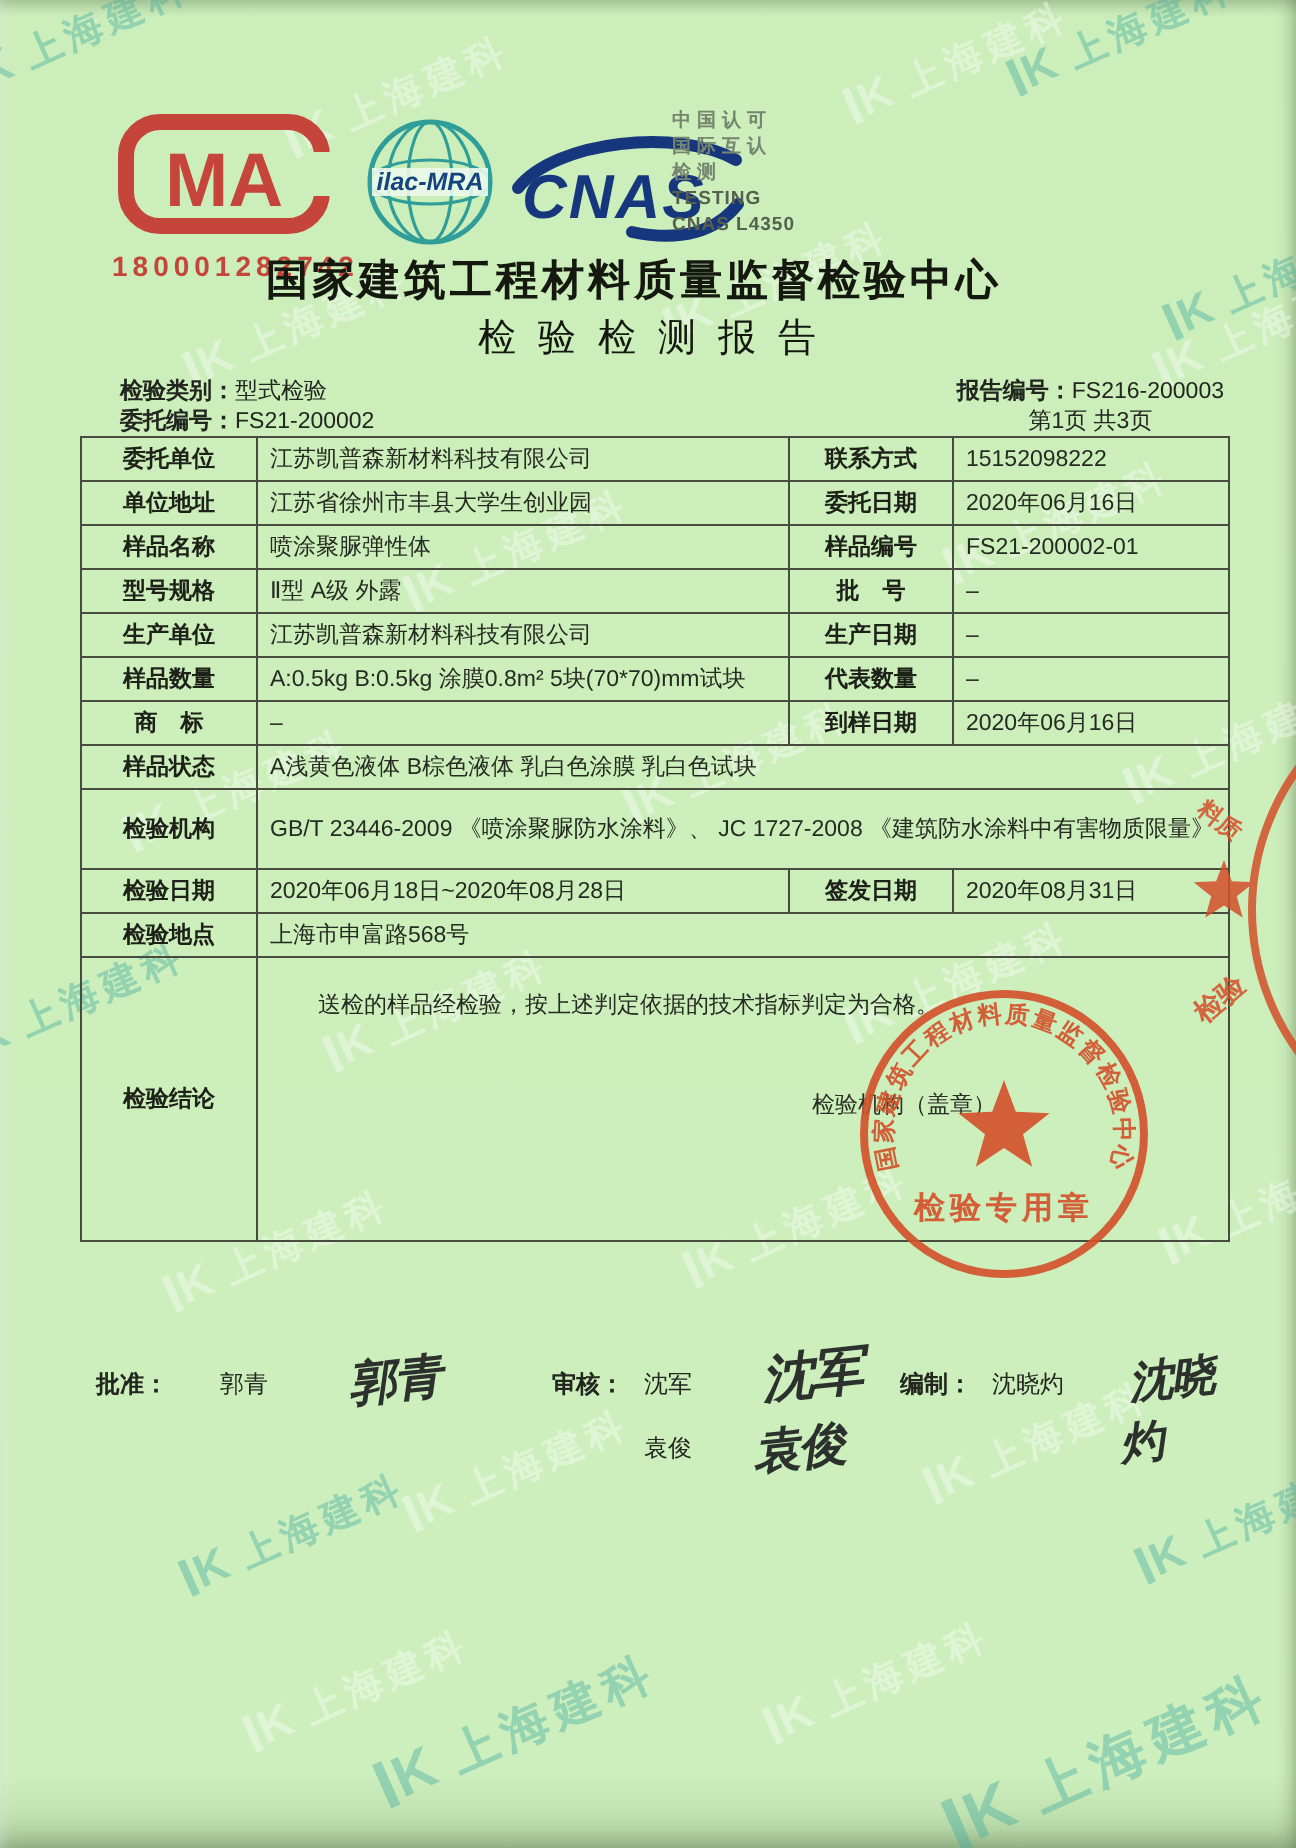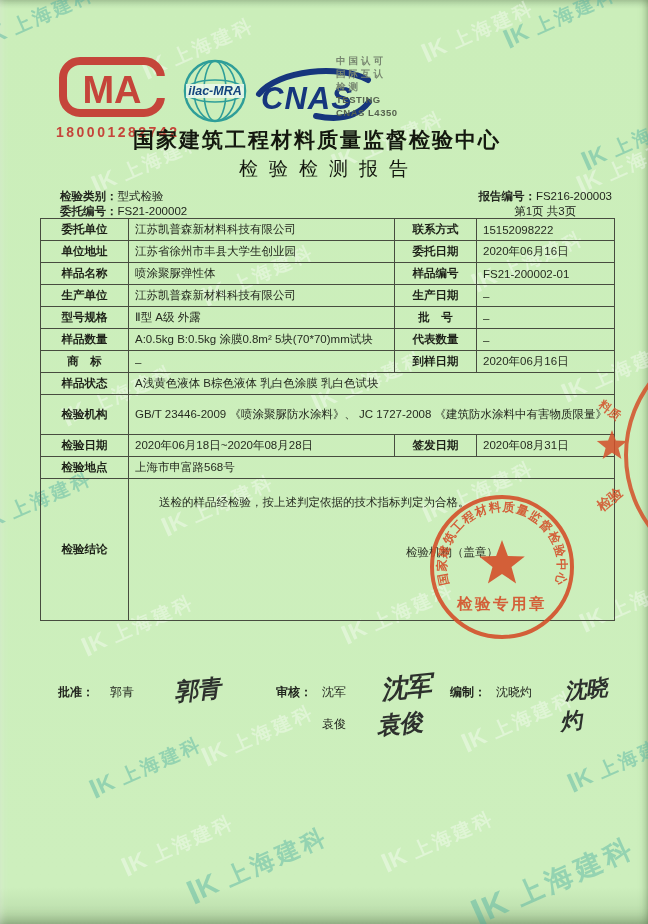"生产单位" tr.r { order: before "型号规格" -> after "型号规格" }
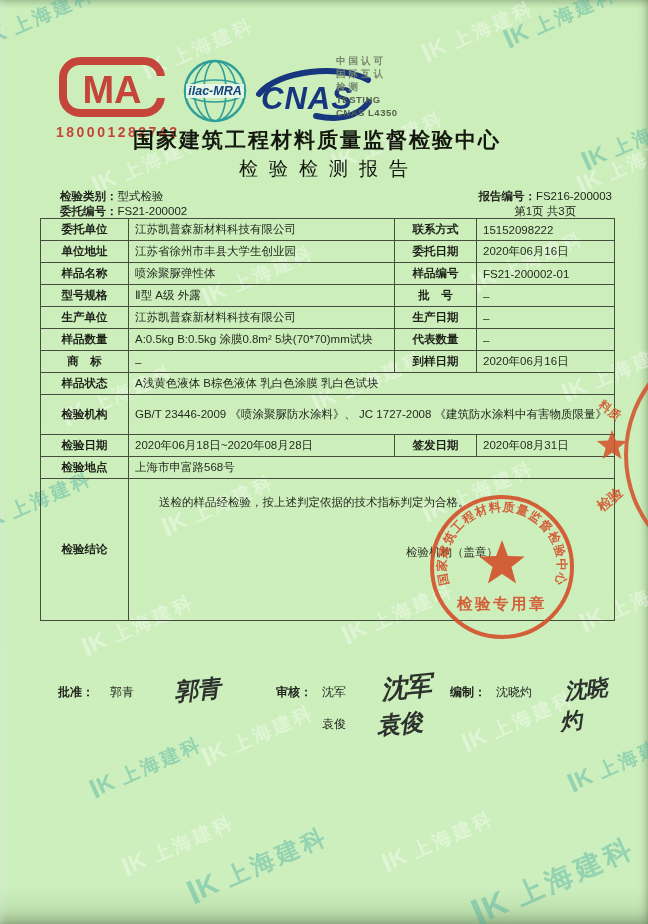"批准：" span.lbl { left: 20px -> 10px }
